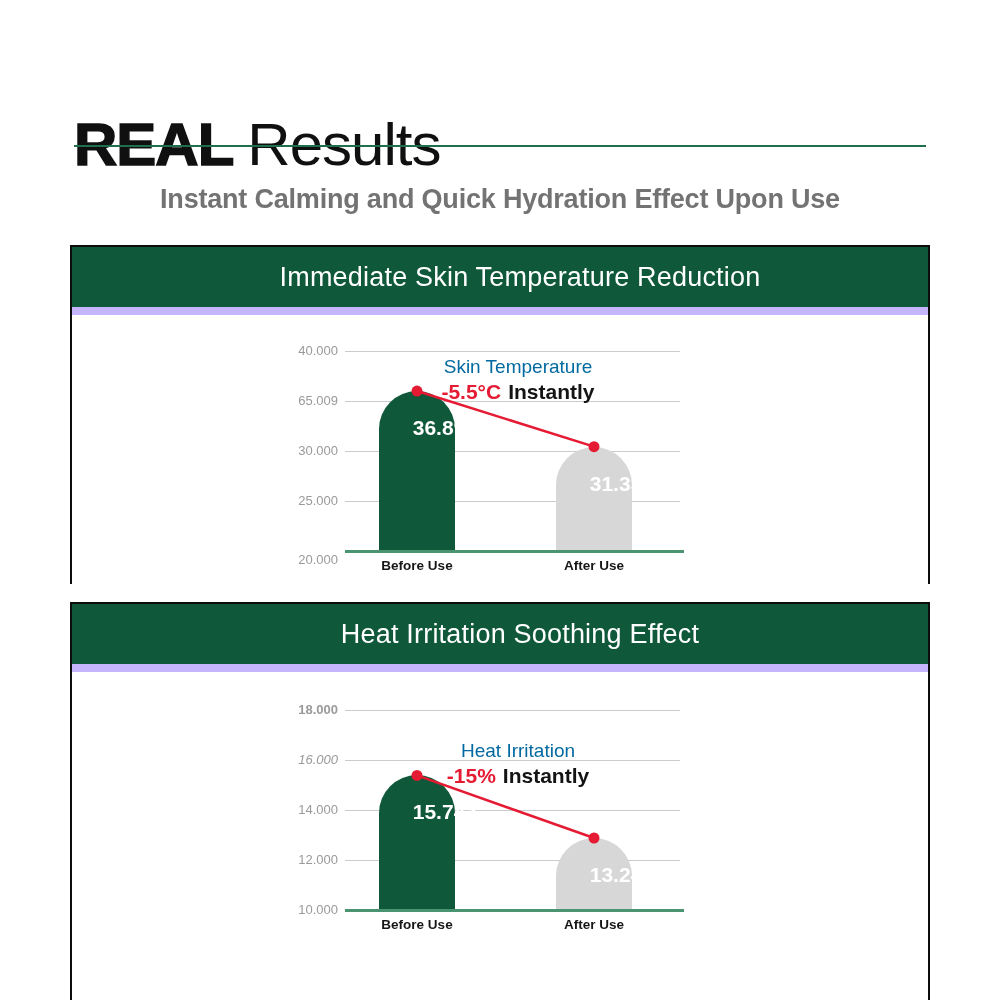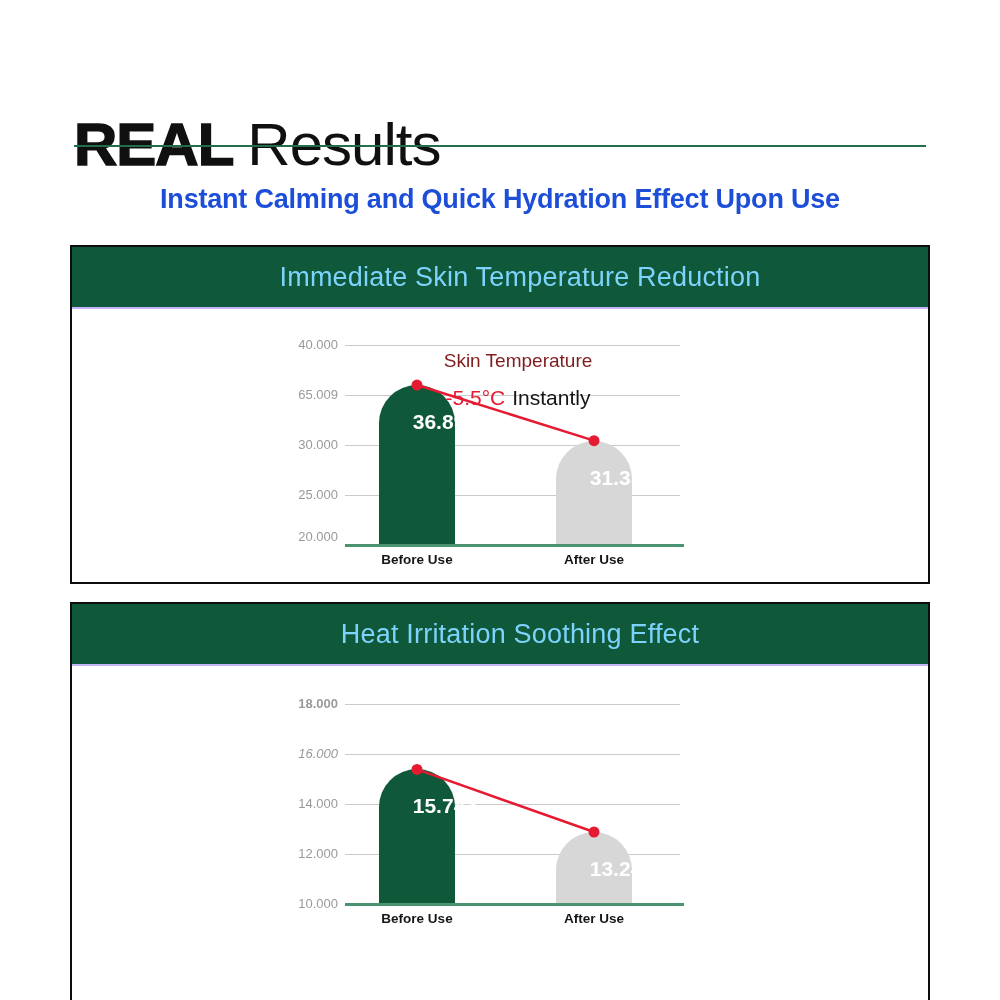"Instant Calming and Quick Hydration" .subtitle { color: #1d4ed8 -> #737373 }
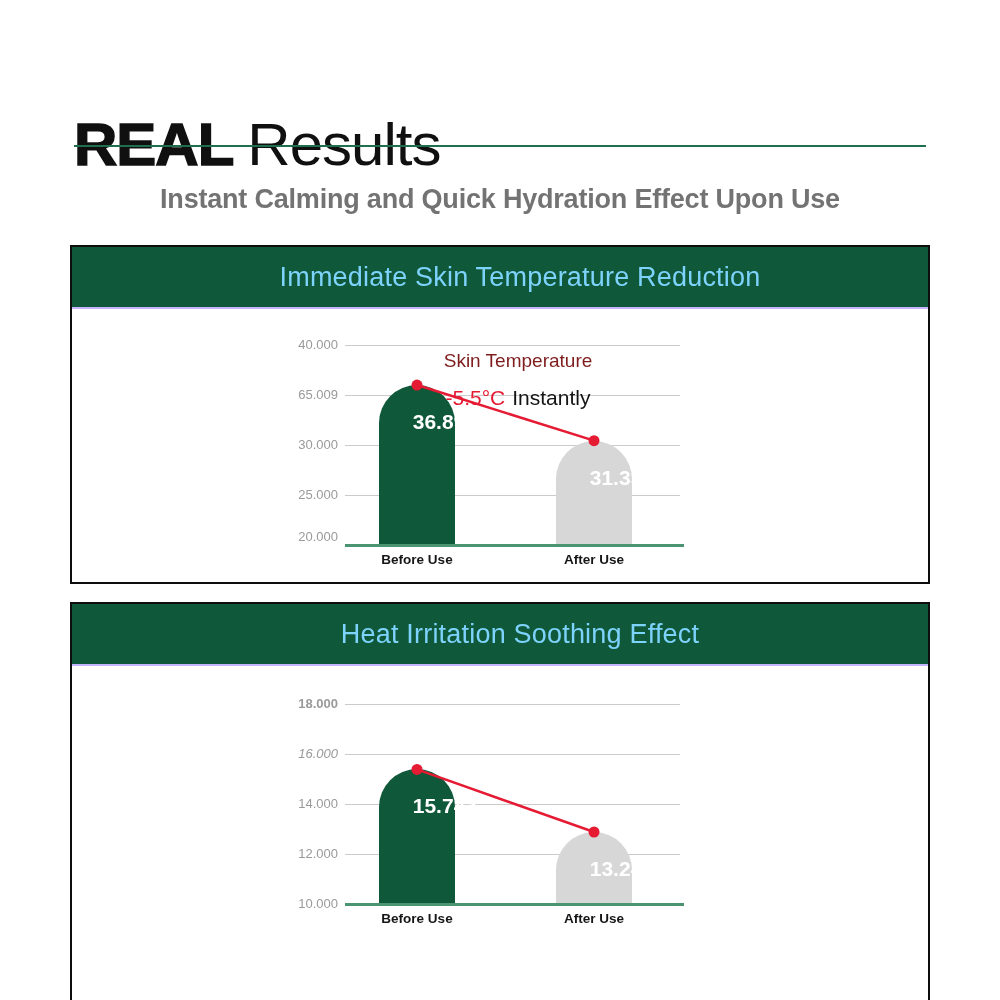"Immediate Skin Temperature Reduction" .panel-header { border-bottom: 2px solid #c4b5fd -> 8px solid #c4b5fd; color: #7dd3fc -> #ffffff }
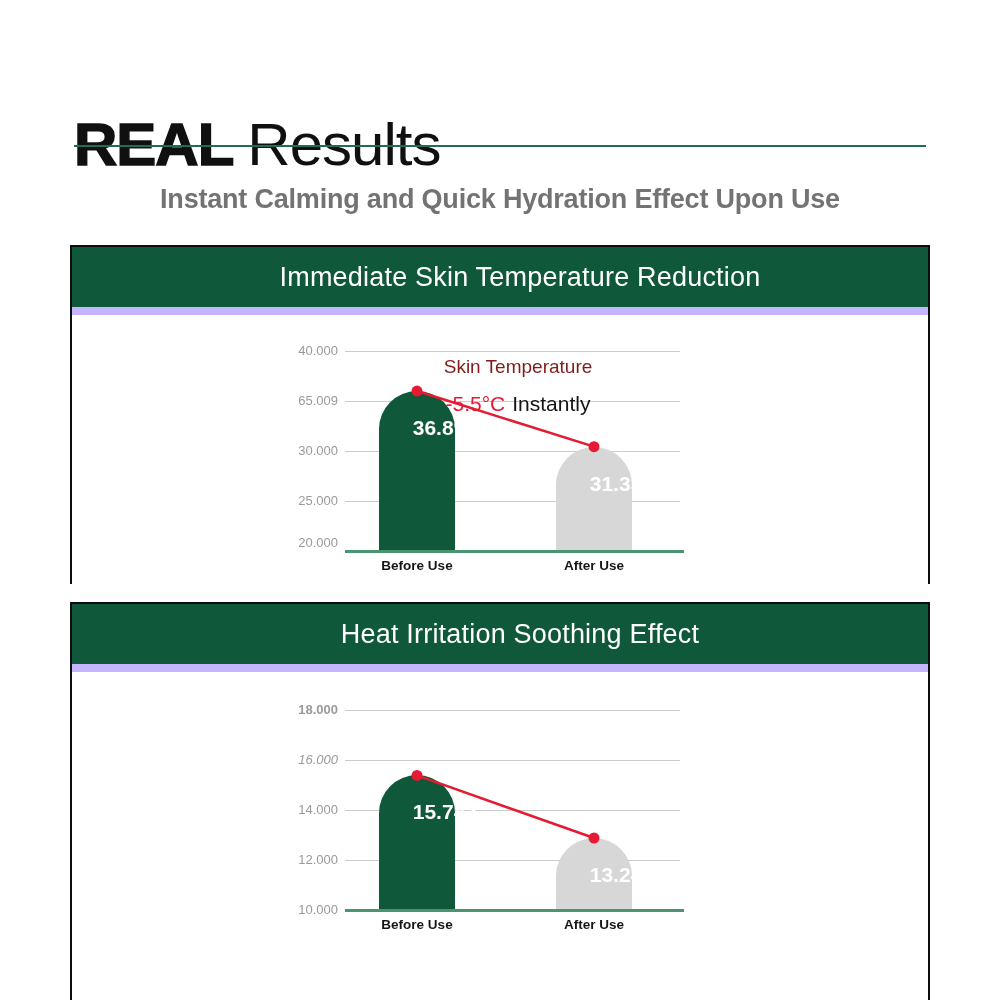"Skin Temperature" .ann-l1 { color: #7f1d1d -> #0369a1 }
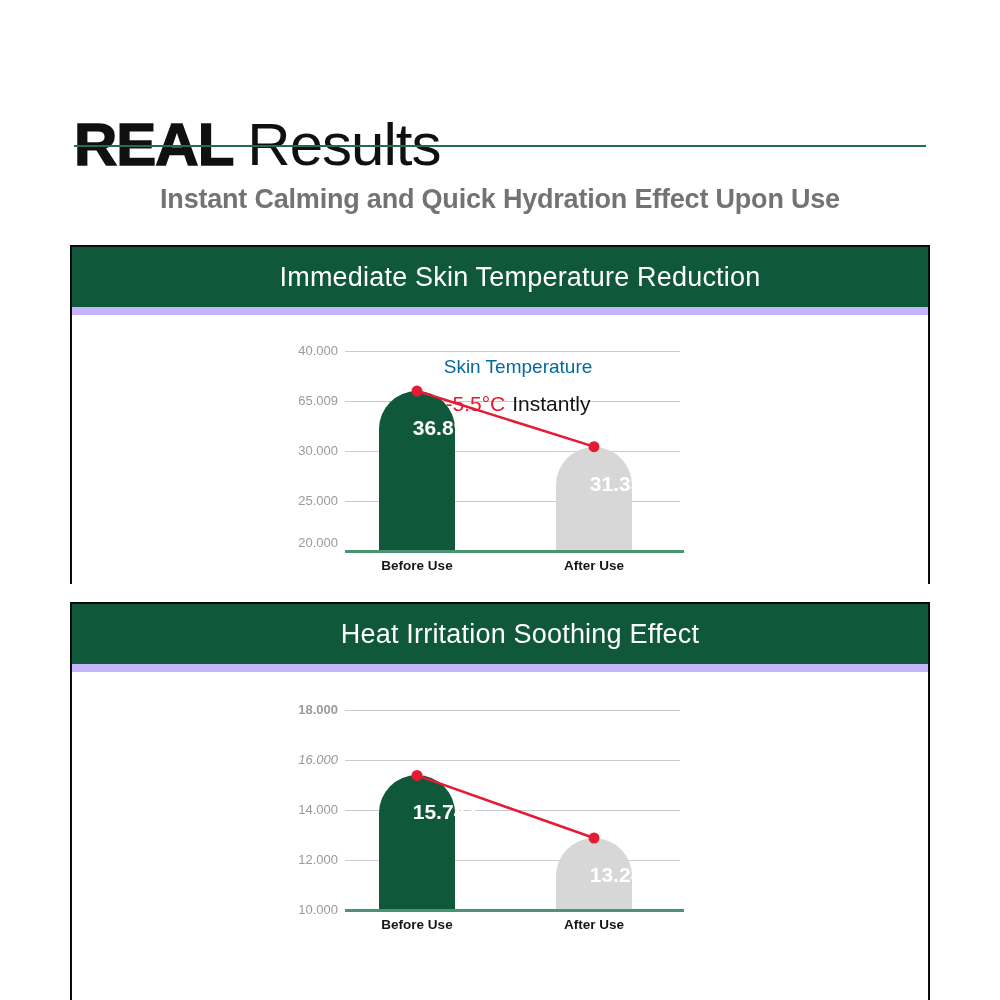"-5.5°C Instantly" .ann-l2 { font-weight: 400 -> 700; margin-top: 16px -> 4px }
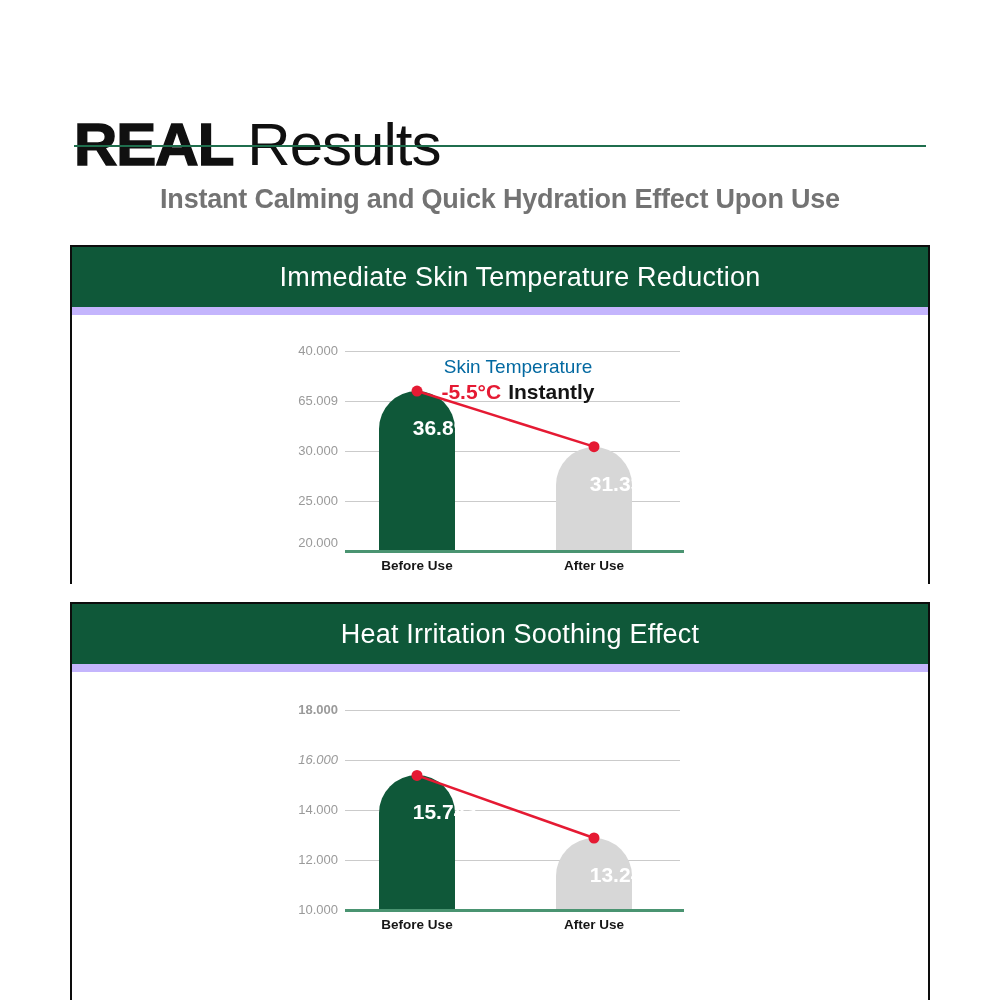"20.000" div.y-tick { top: 220px -> 237px }
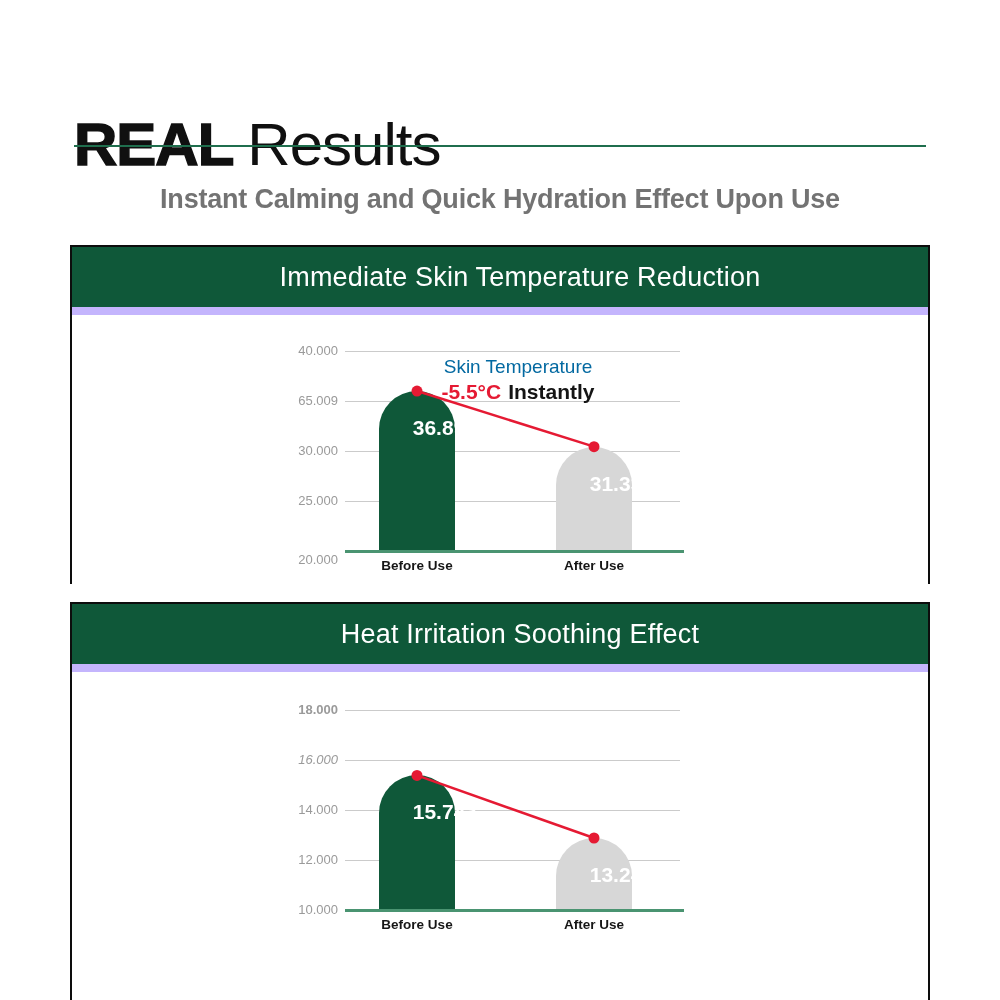"Heat Irritation" div.annotation { html: none -> <div> <div>Heat Irritation</div> <div><span>-15%</span><span>Instantly</span></div> </div> }
